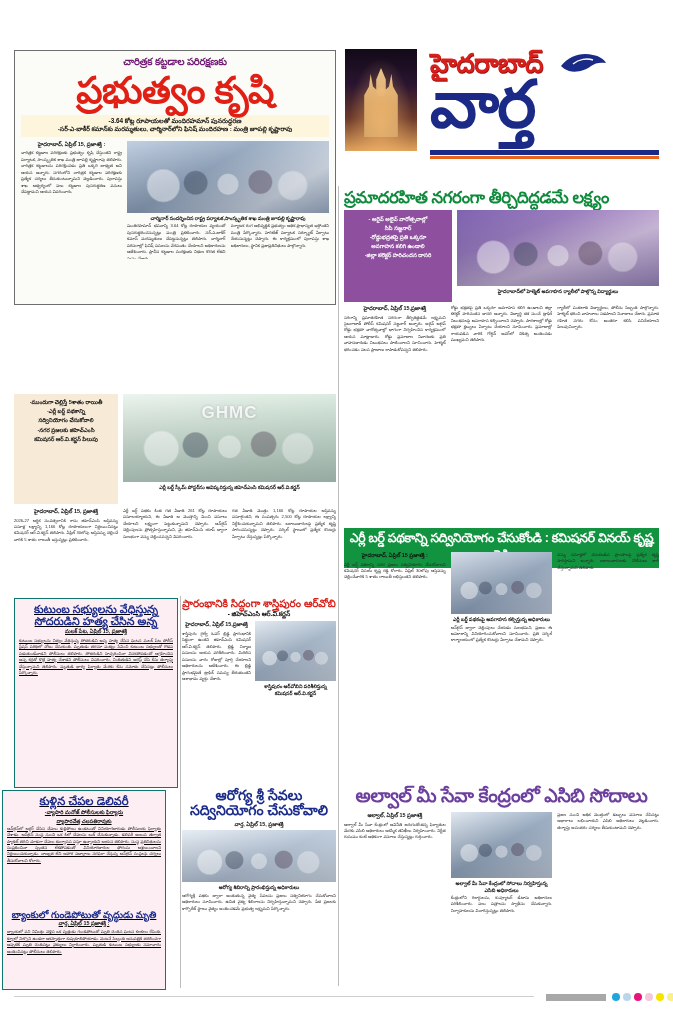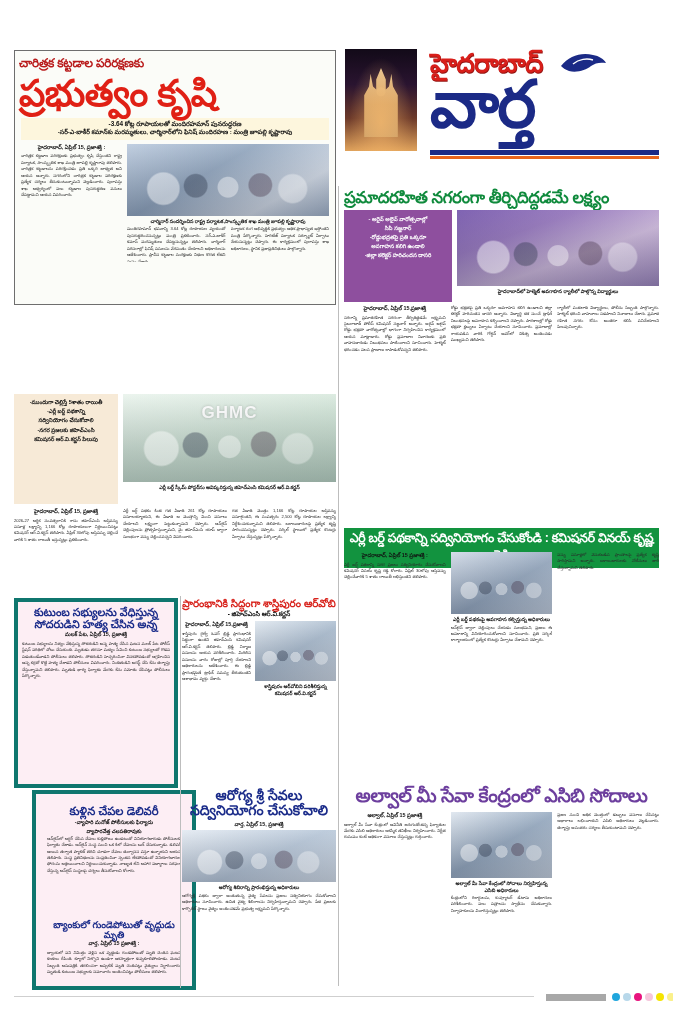"చారిత్రక కట్టడాల పరిరక్షణకు" .kicker { color: #b91c1c -> #701a75; font-size: 12px -> 10px; text-align: none -> center }
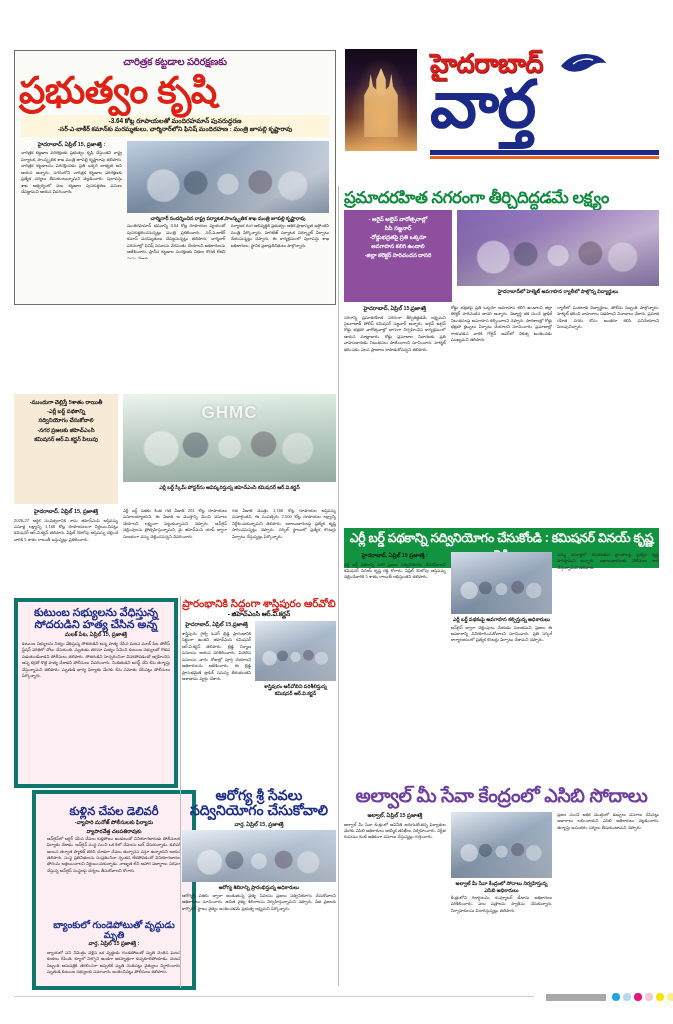"ప్రభుత్వం కృషి" .lead-title { text-align: none -> center }
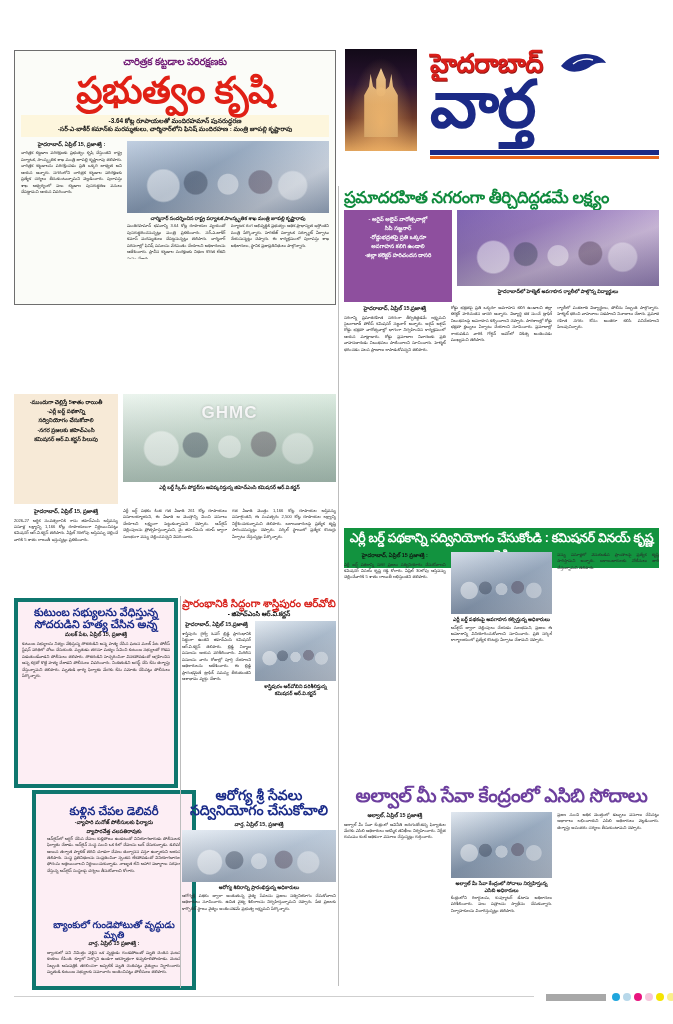"కుటుంబ సభ్యులను వేధిస్తున్న" .pinkbox { border: 4px solid #0f766e -> 1px solid #0f766e; text-decoration: none -> underline }
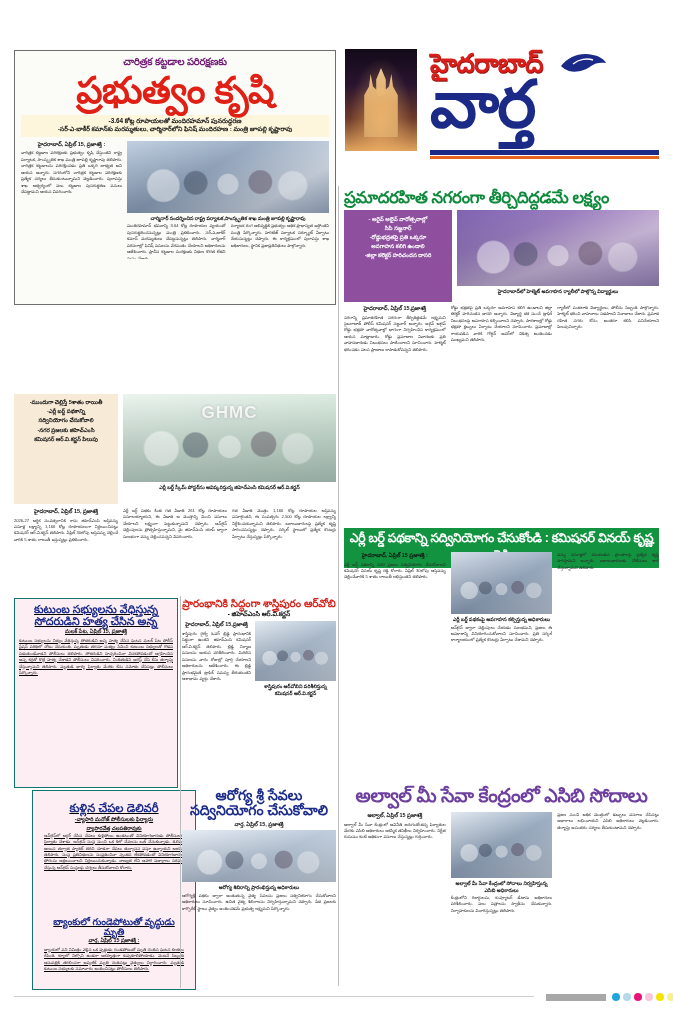"కుళ్లిన చేపల డెలివరీ" div.pinkbox { left: 32px -> 2px; padding: 11px -> 4px }
